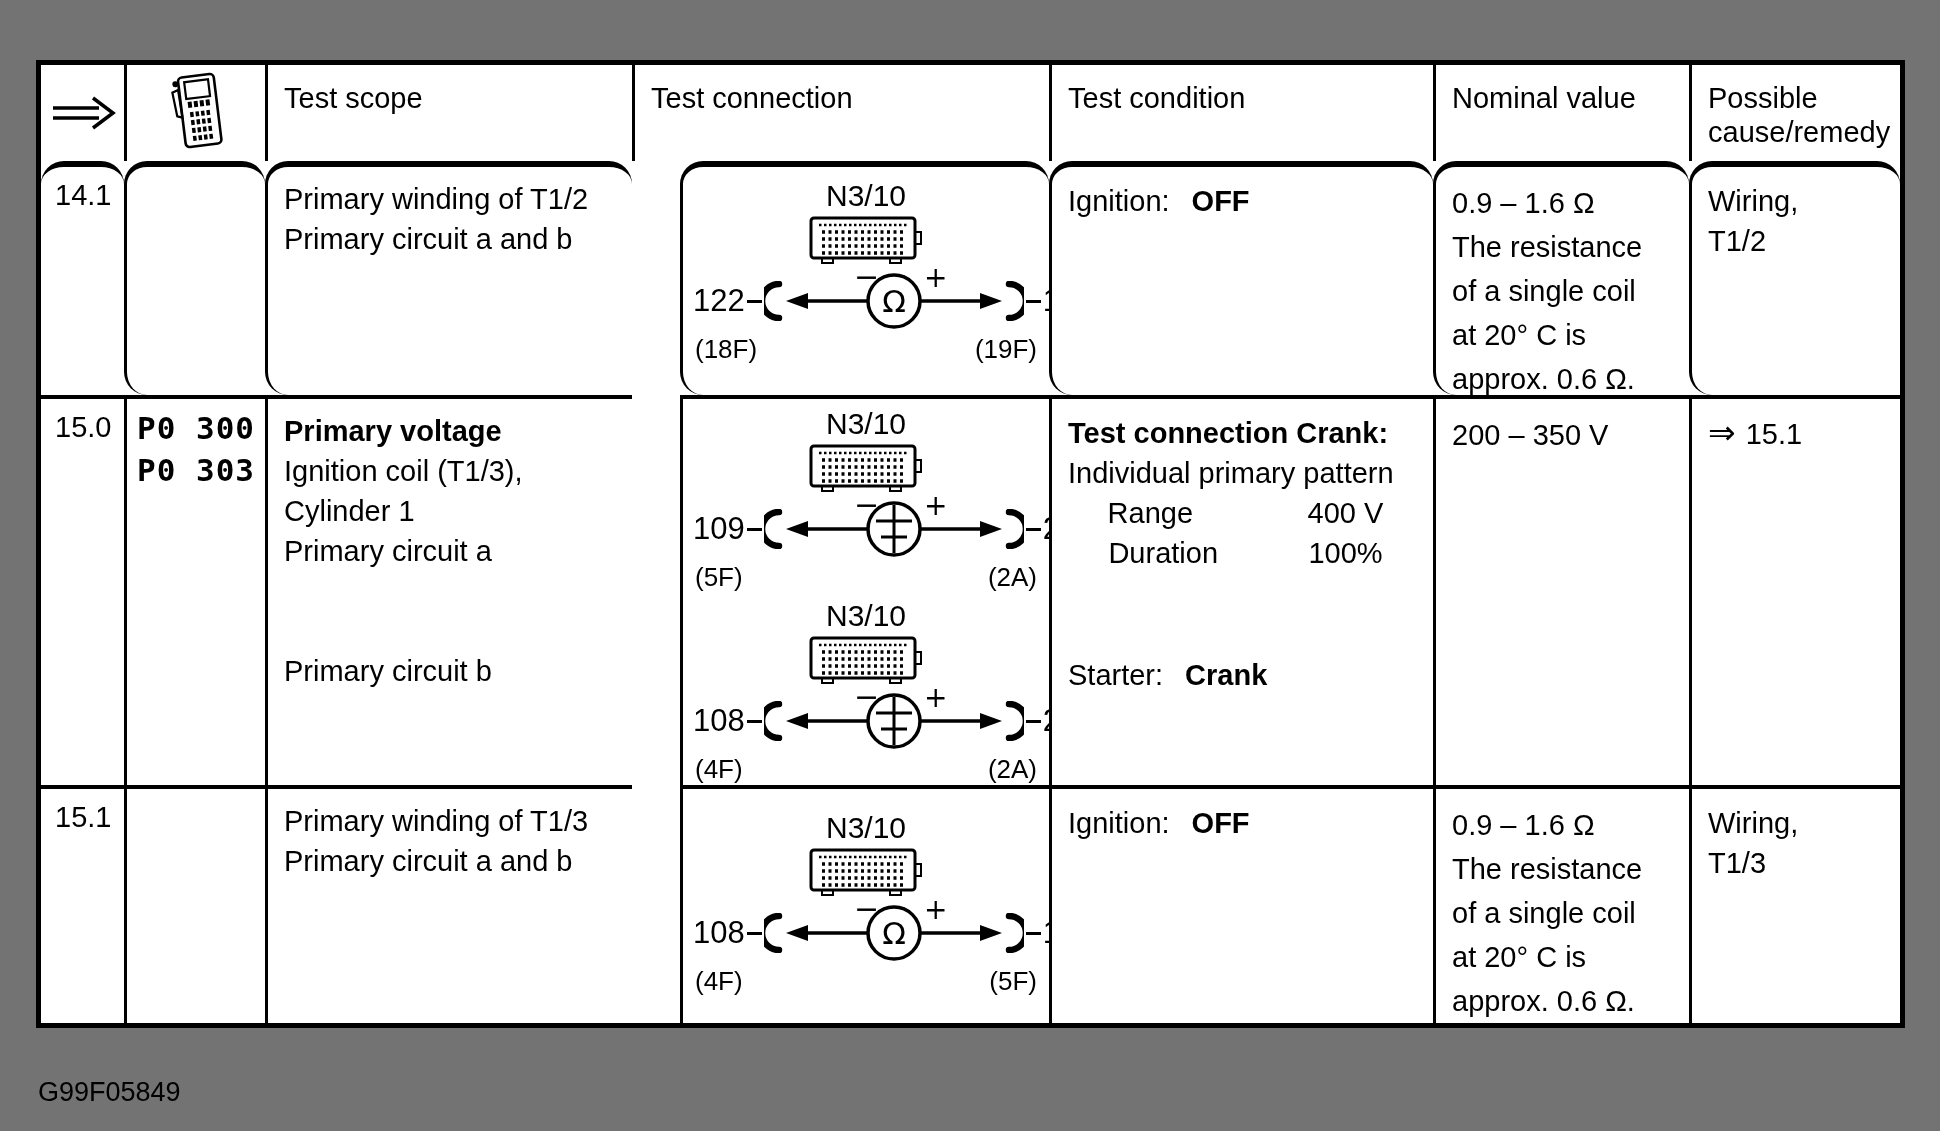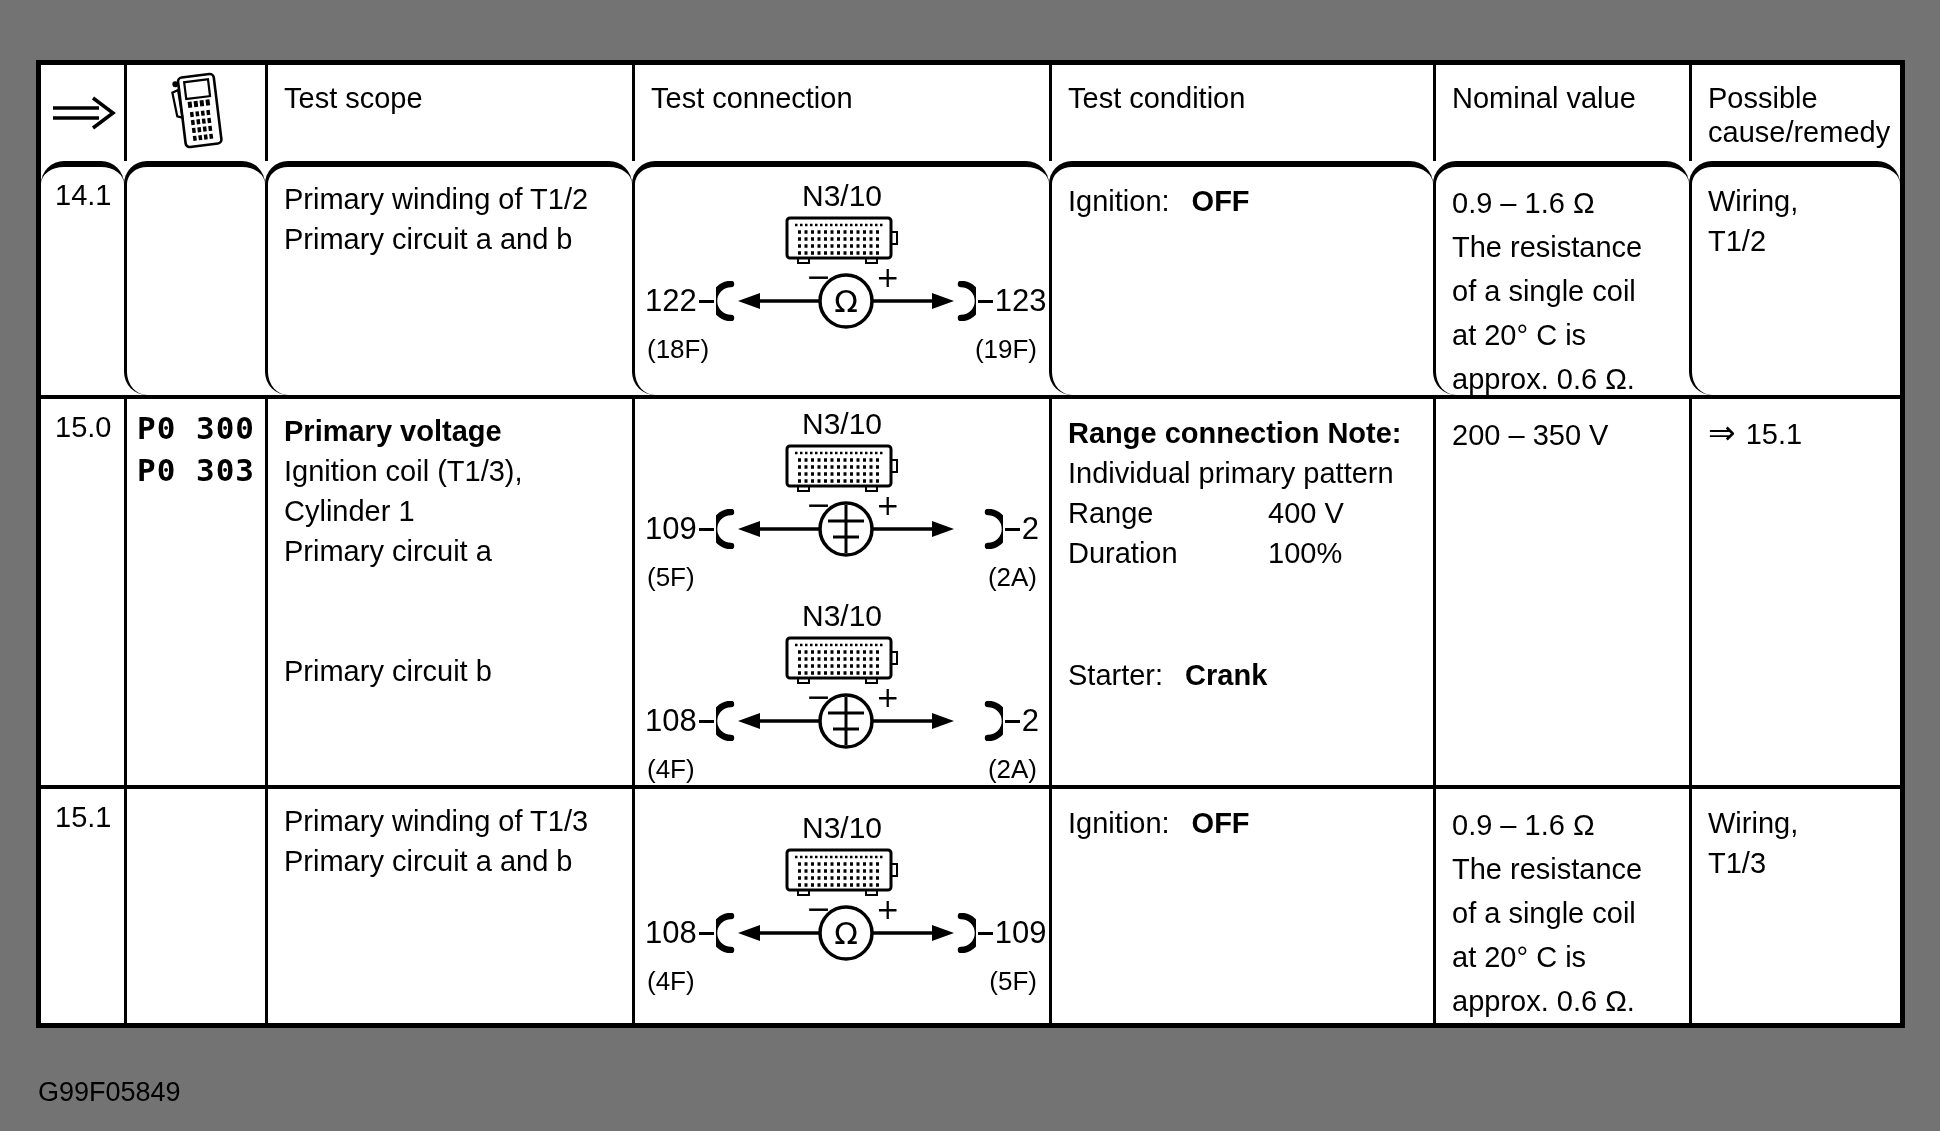"N3/10" .conn-cell { margin-left: none -> 48px }
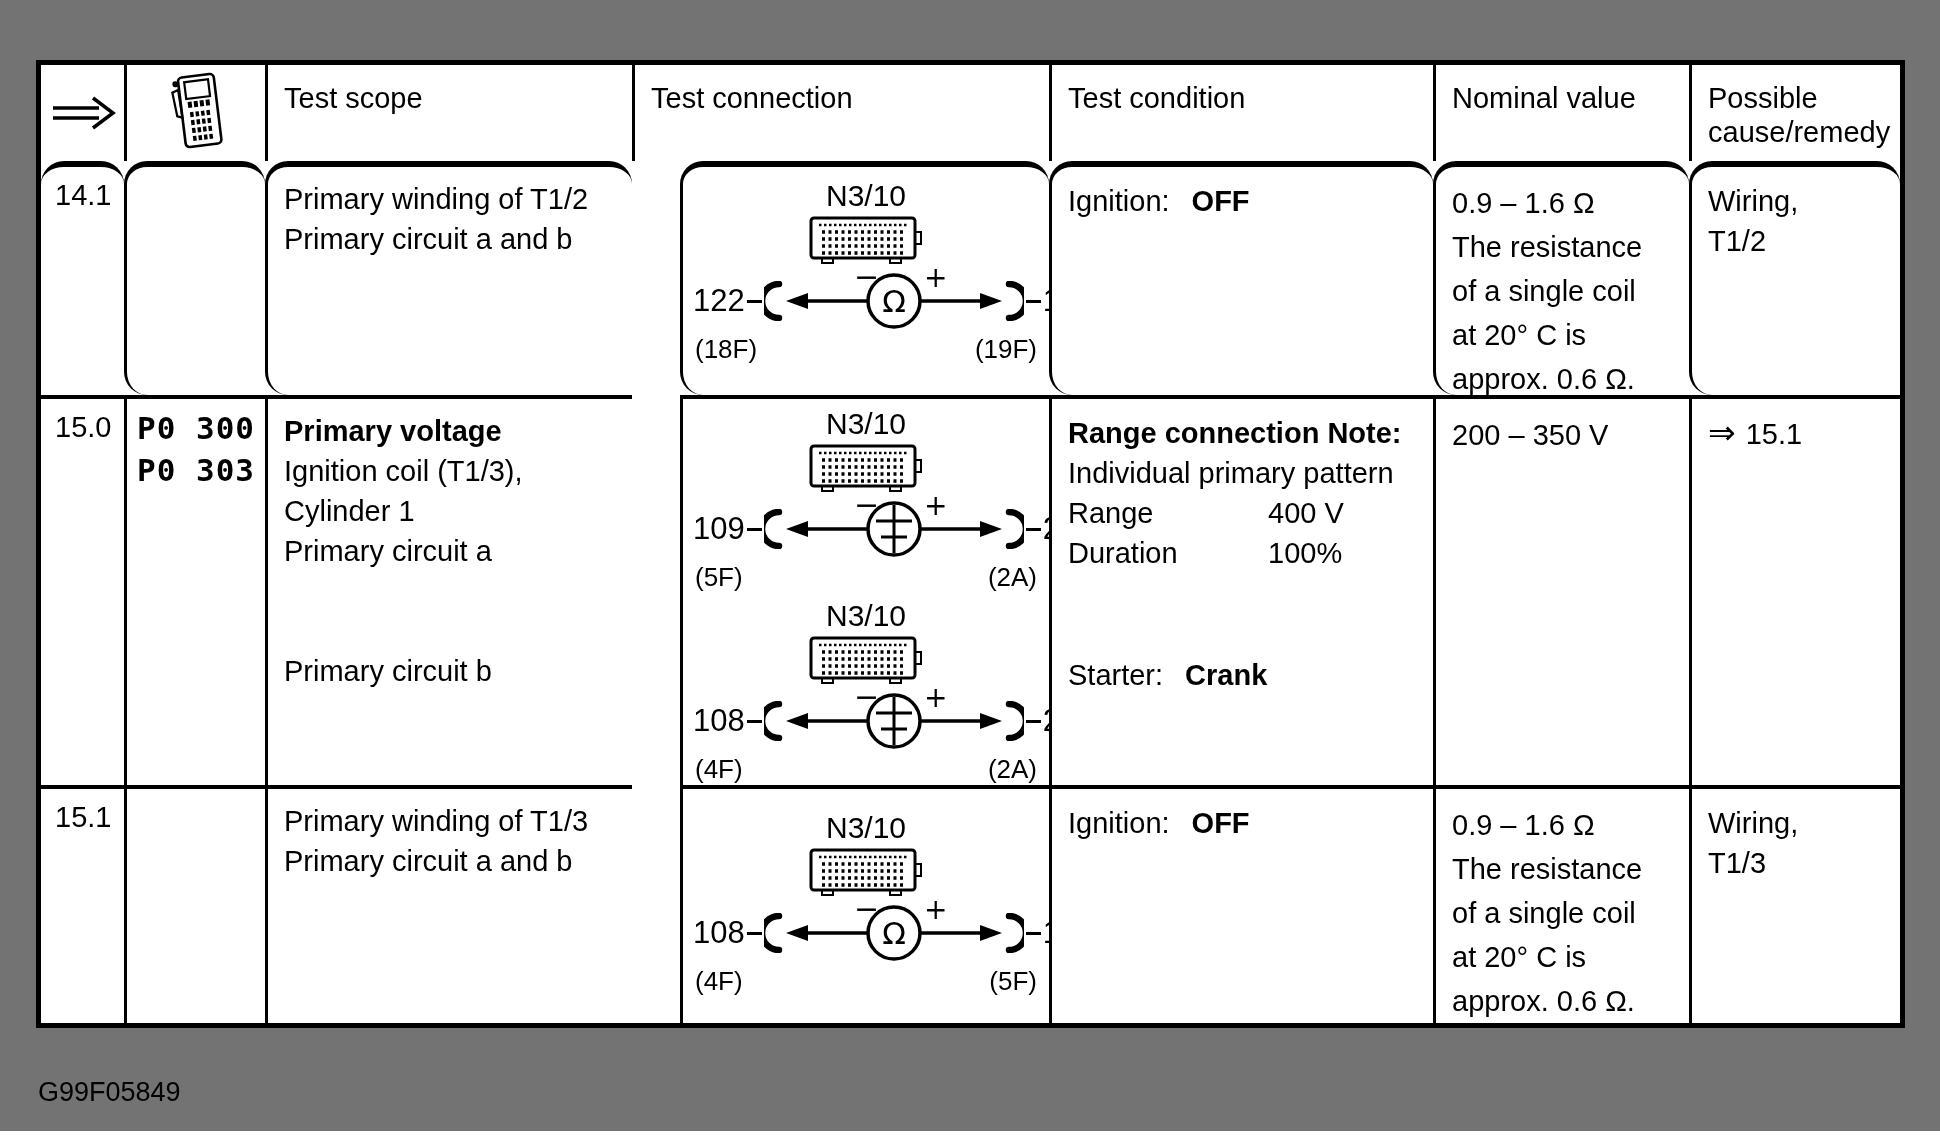"Range connection Note:" div.txt { text: Range connection Note -> Test connection Crank }
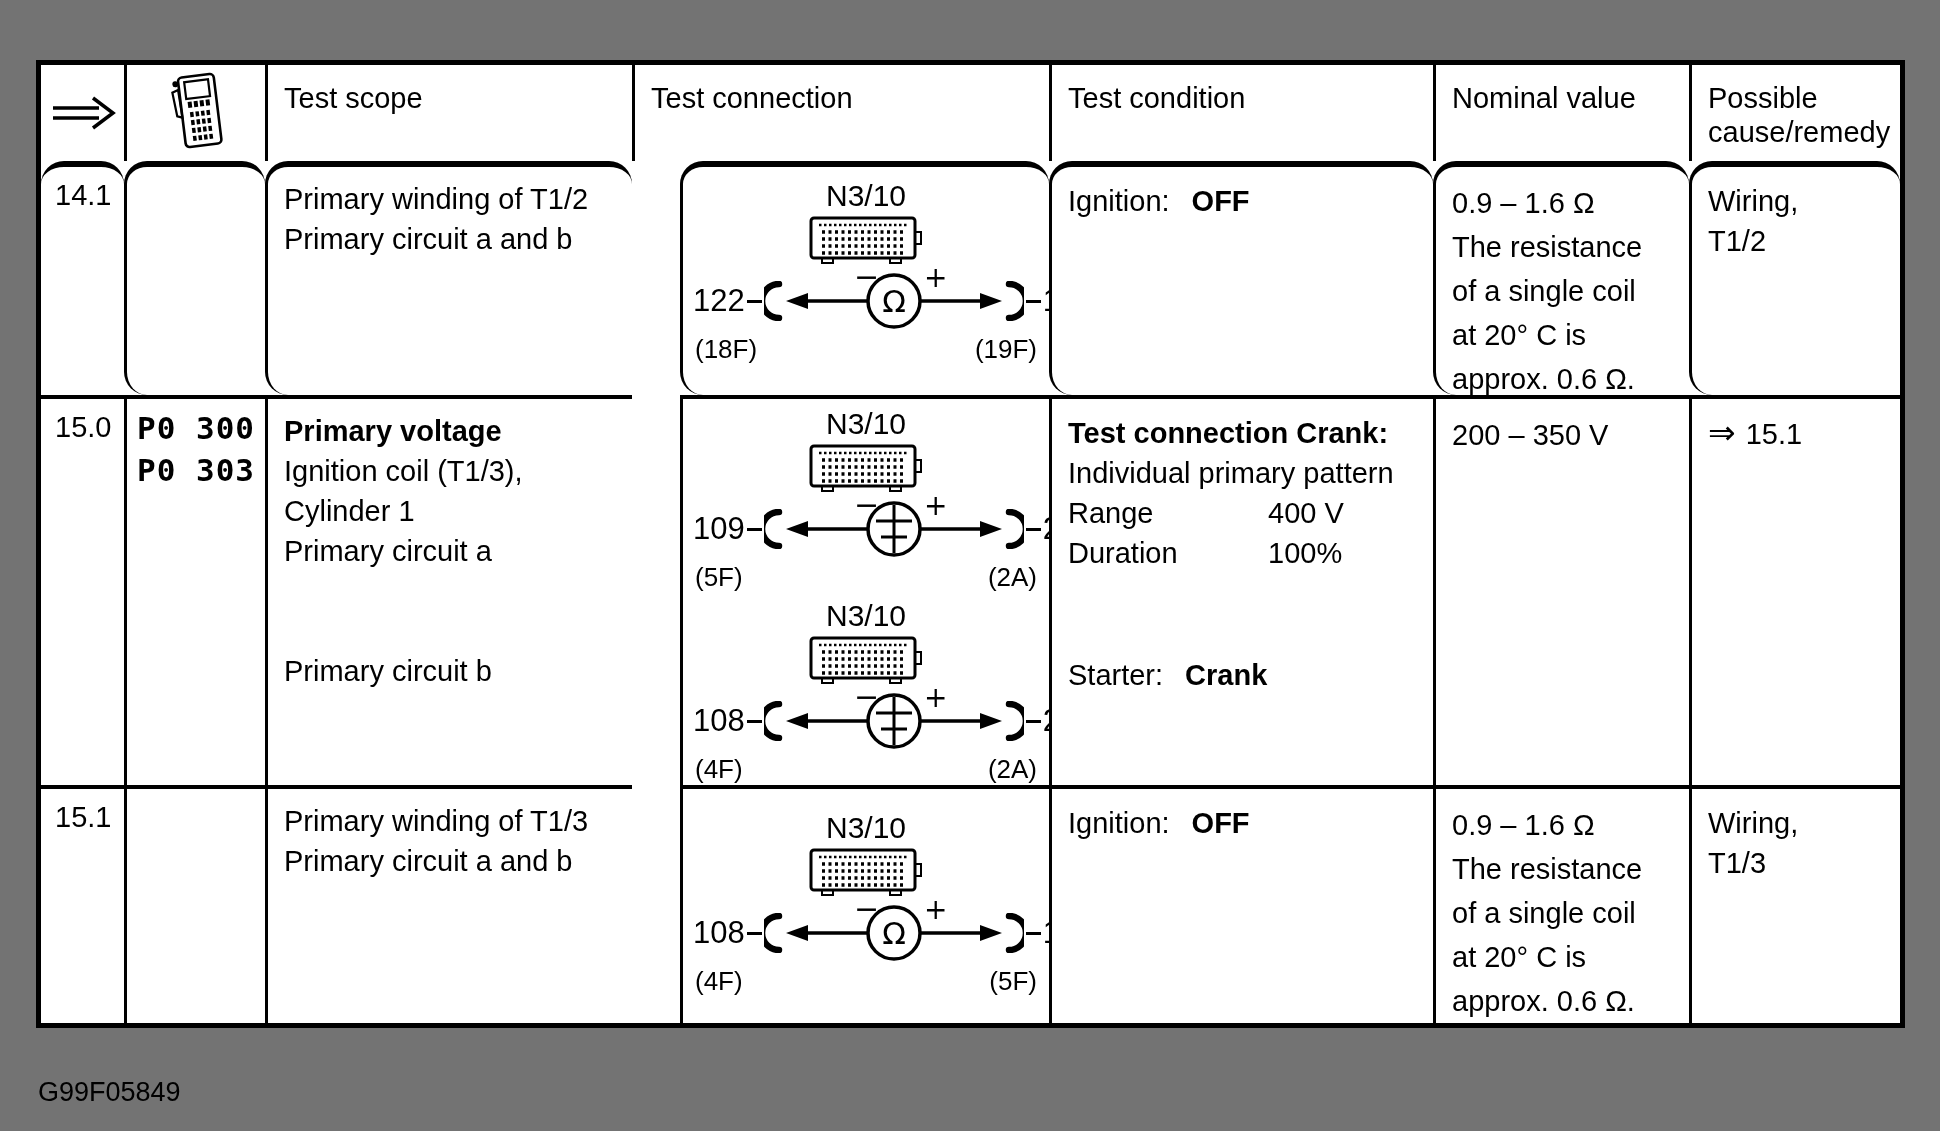"Range" .cond-pair { justify-content: none -> center }
